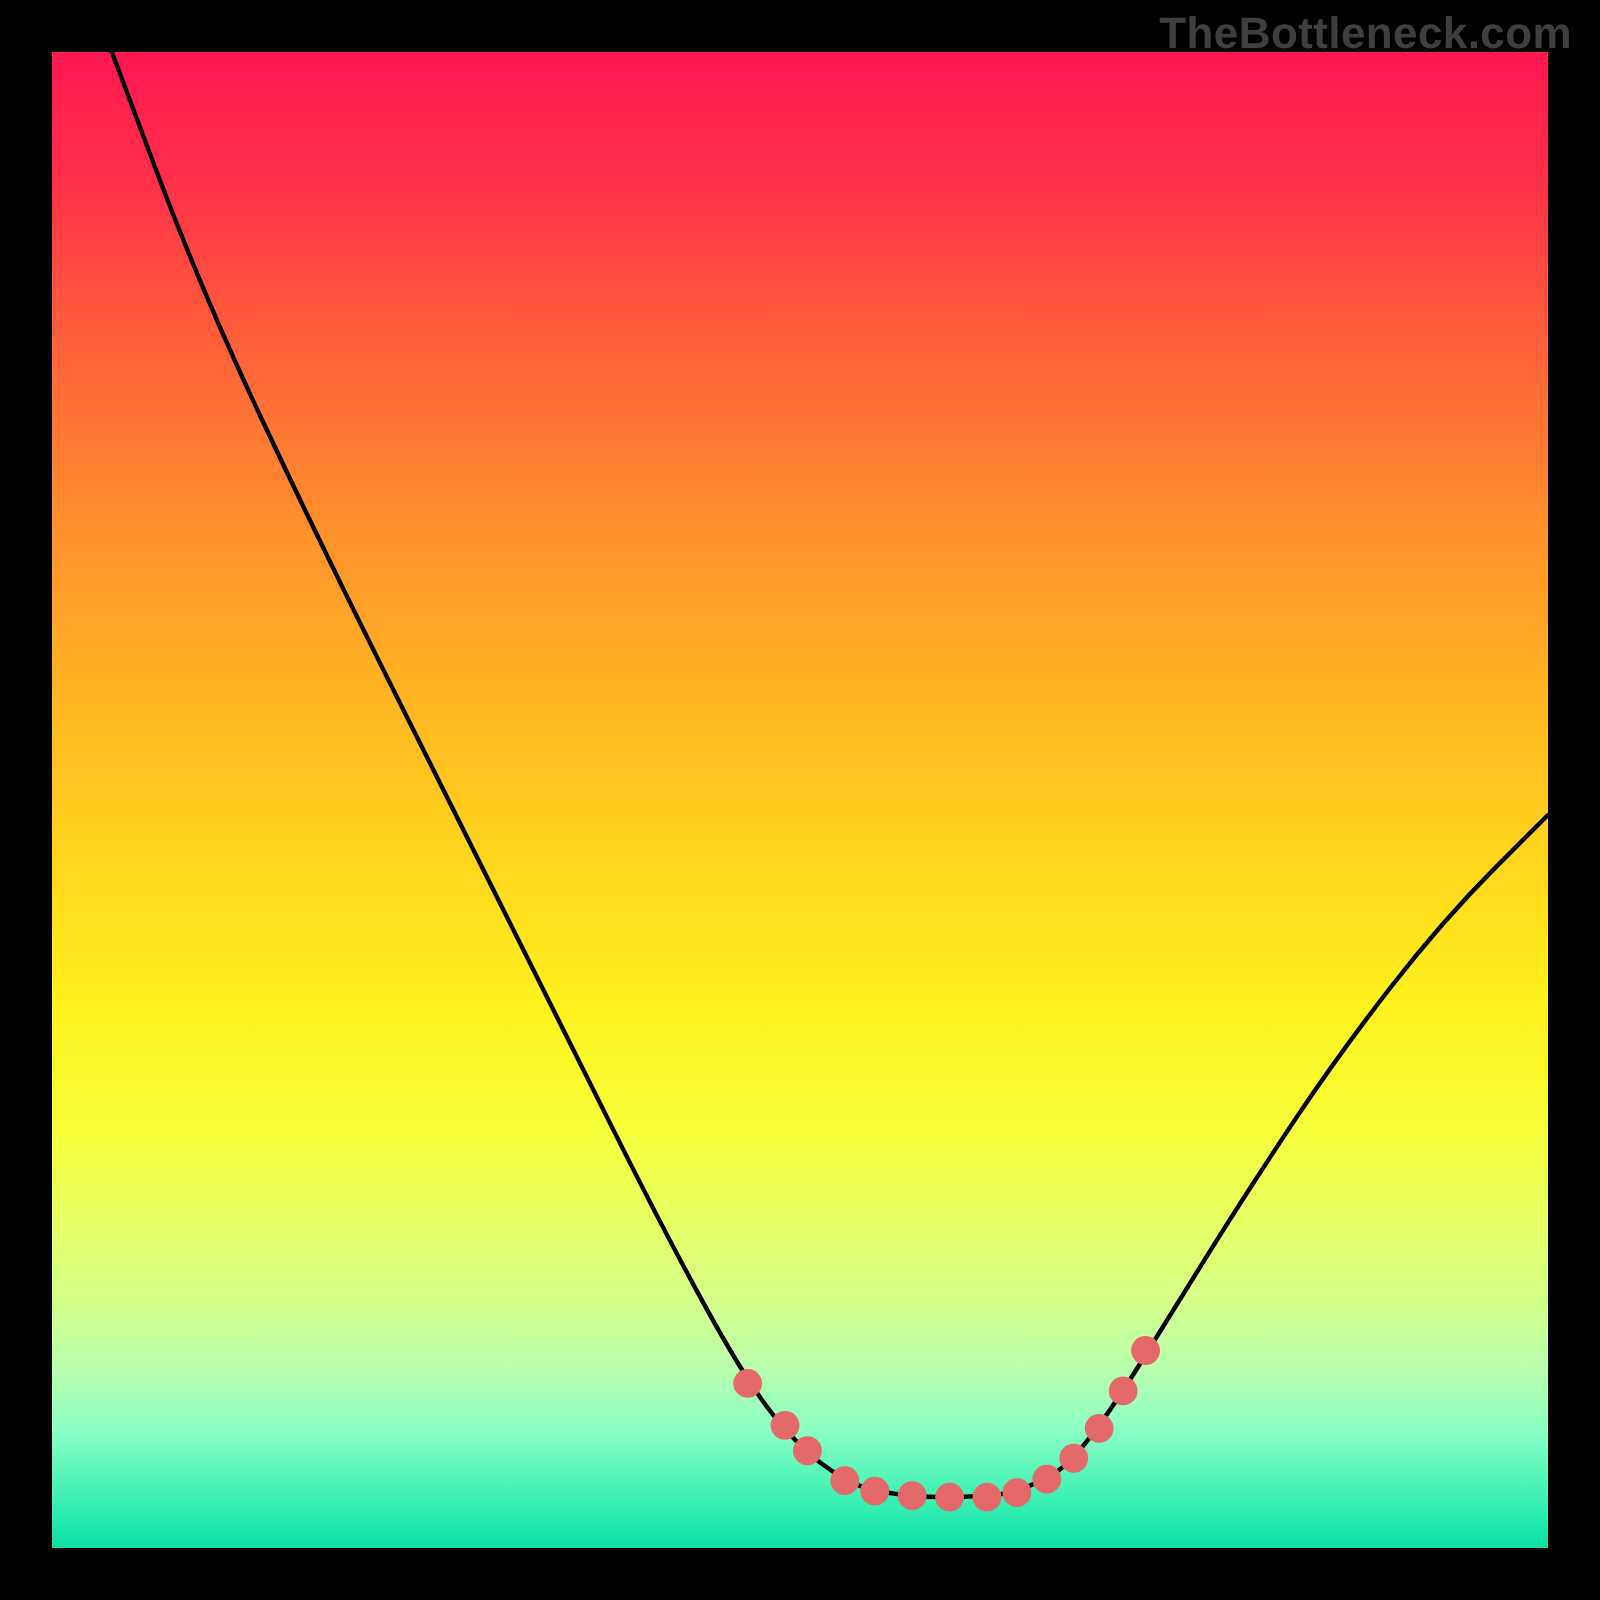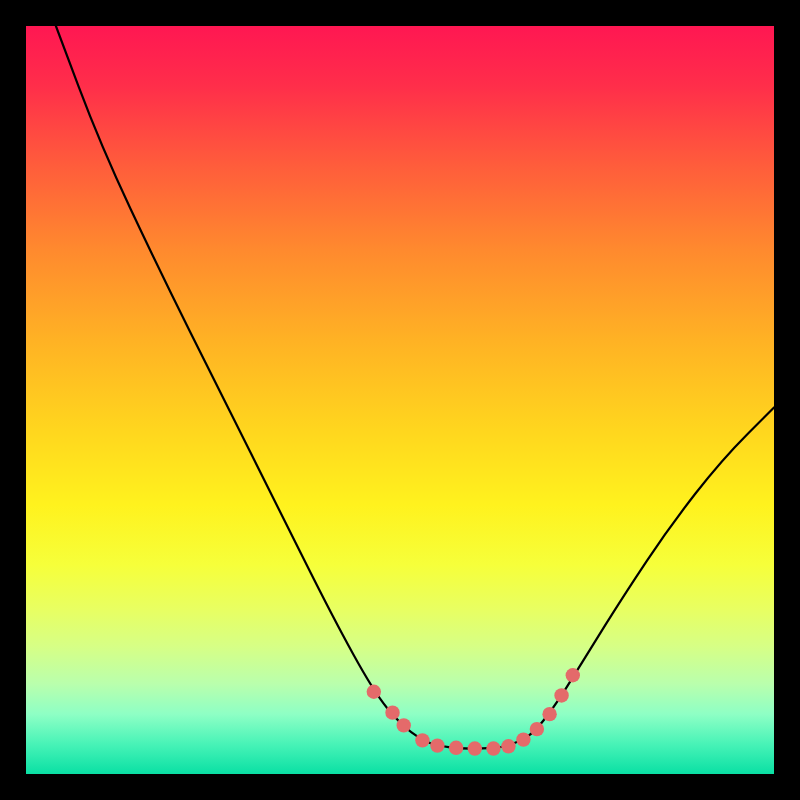"TheBottleneck.com" div.watermark { html: none -> <div>TheBottleneck.com</div> }
